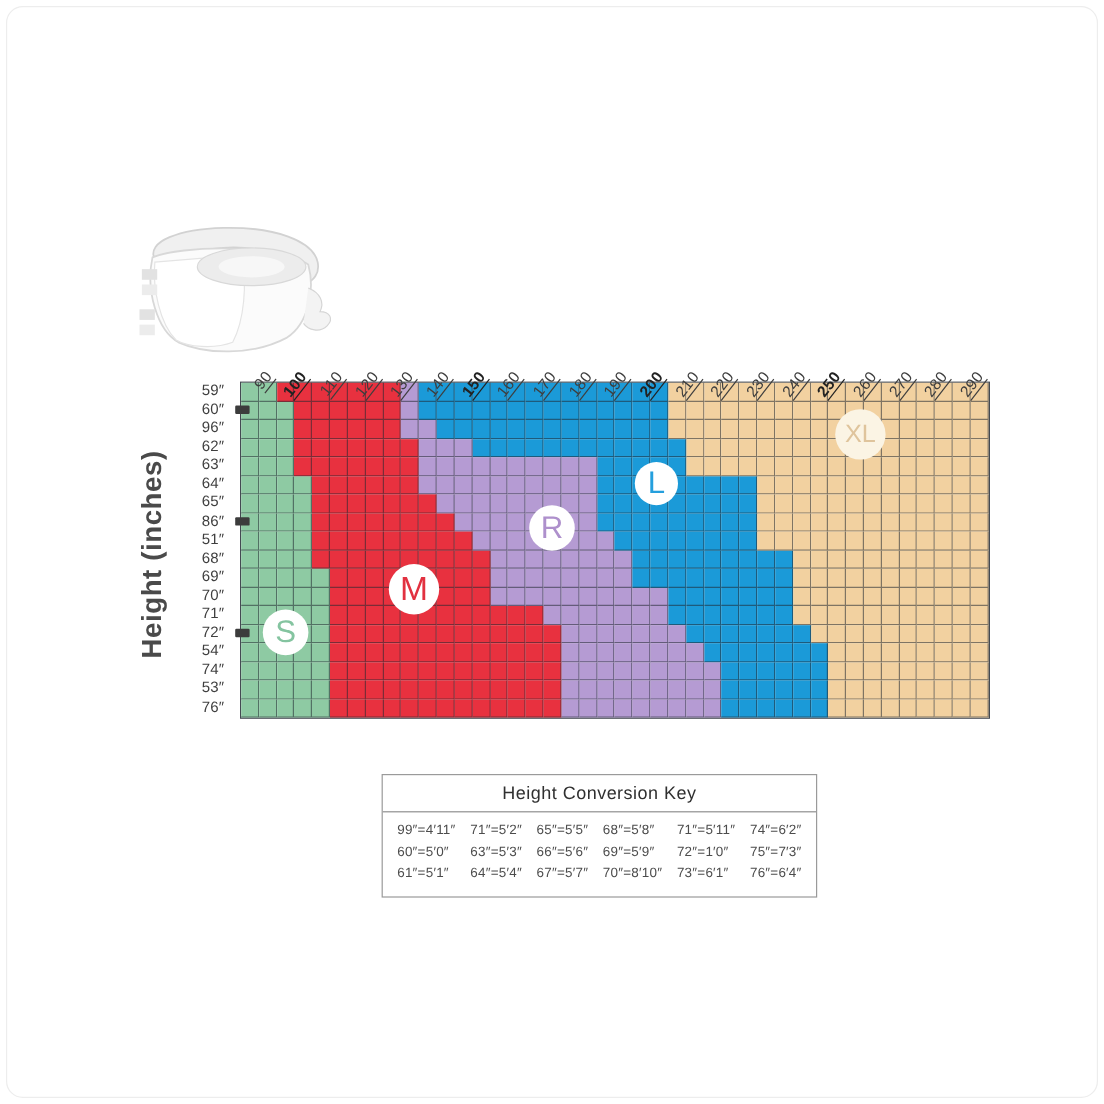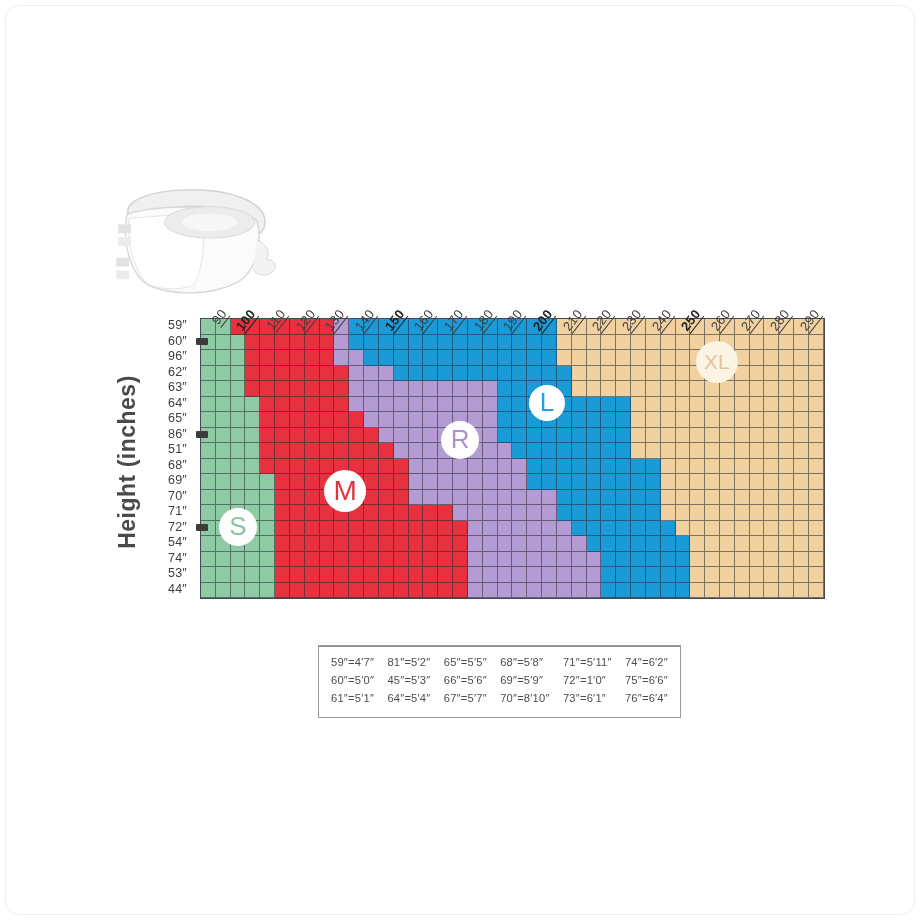"44″" div.ylab { text: 44 -> 76 }
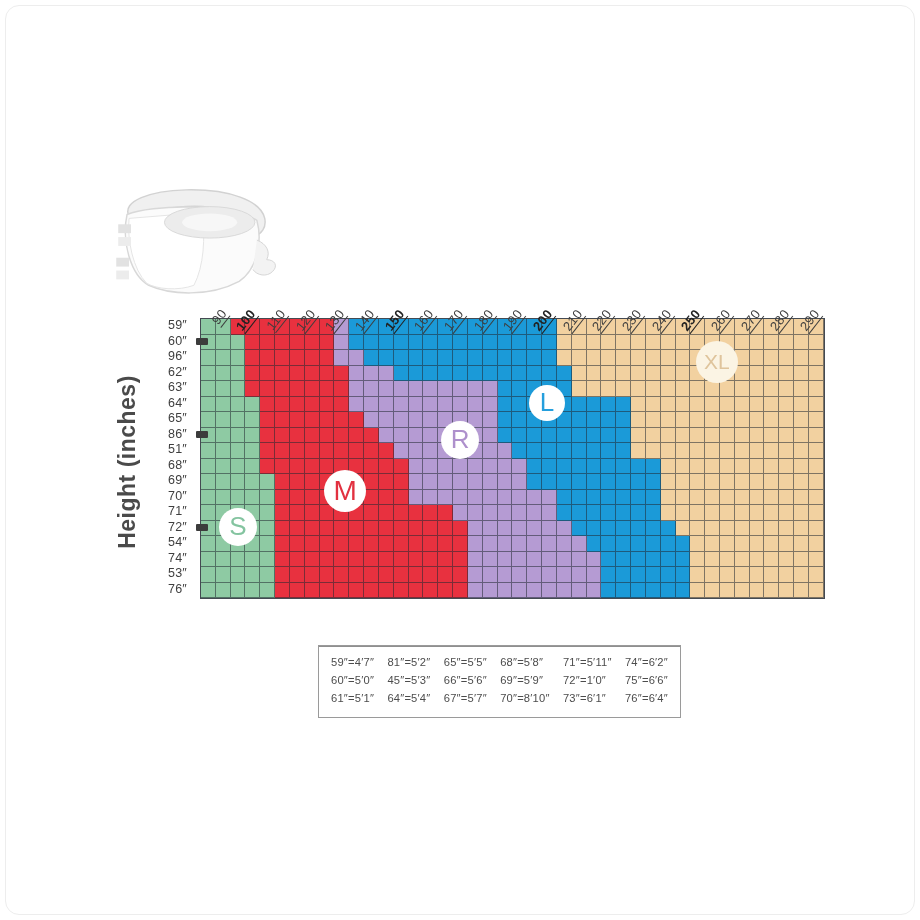"Height Conversion Key" div.ktitle { html: none -> <div>Height Conversion Key</div> }
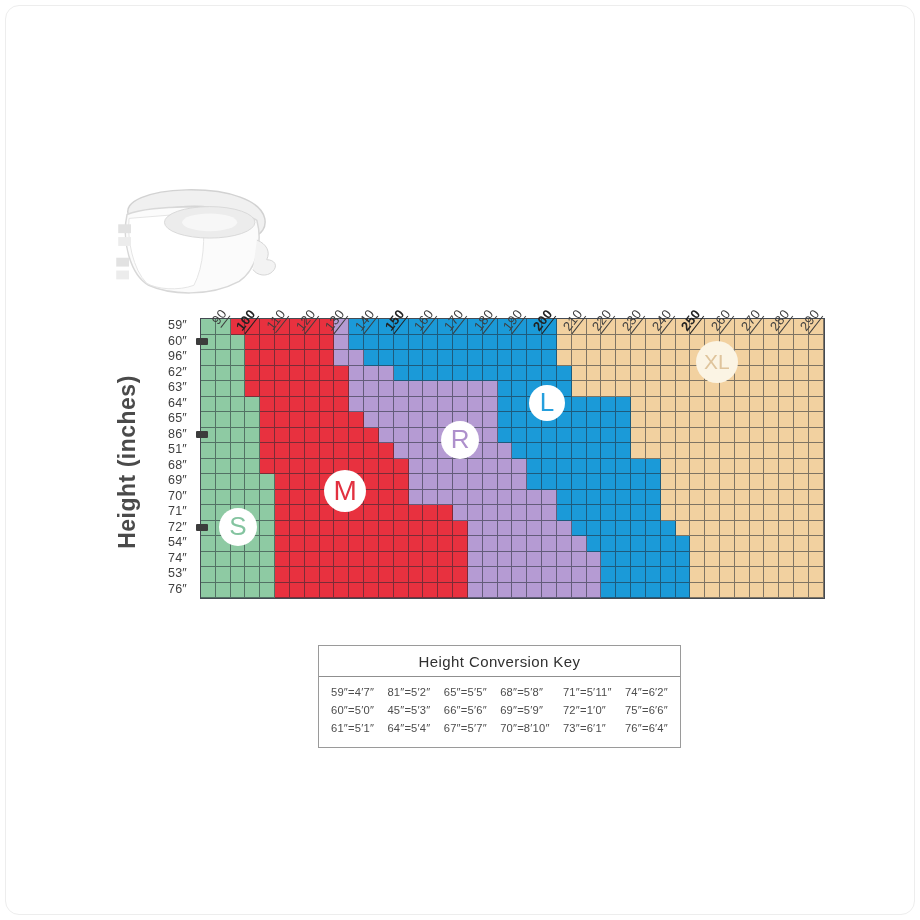"59″=4′7″" div.kentry { text: 59″=4′7 -> 99″=4′11 }
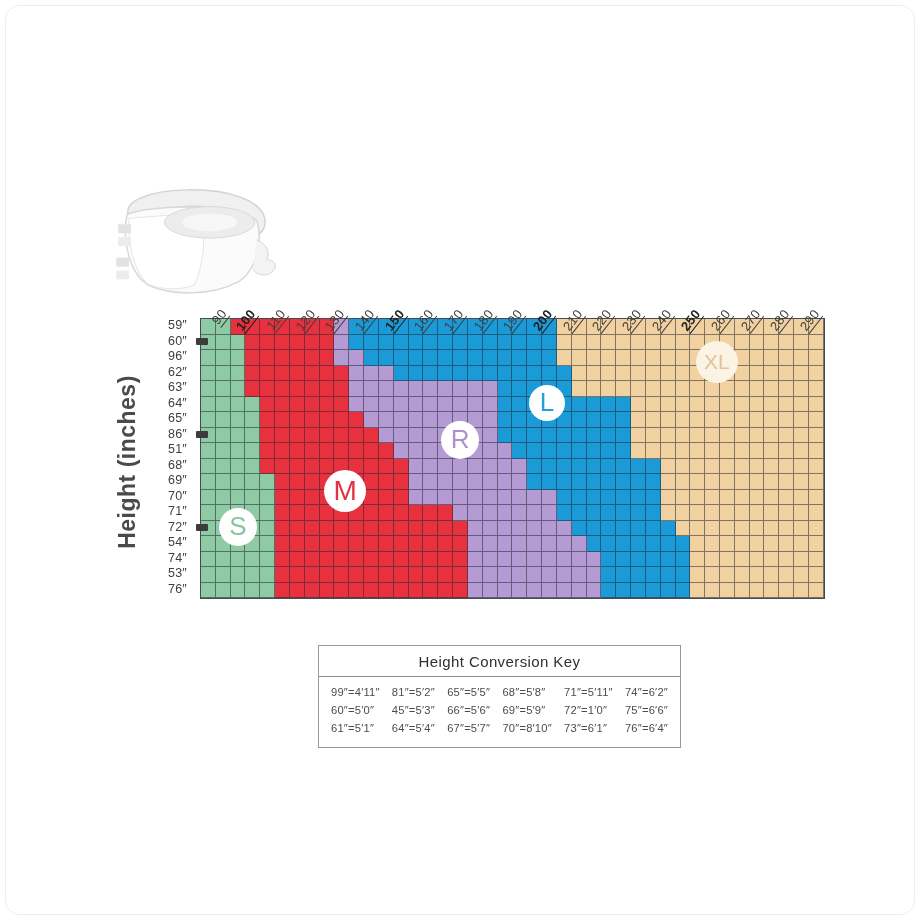"81″=5′2″" div.kentry { text: 81 -> 71 }
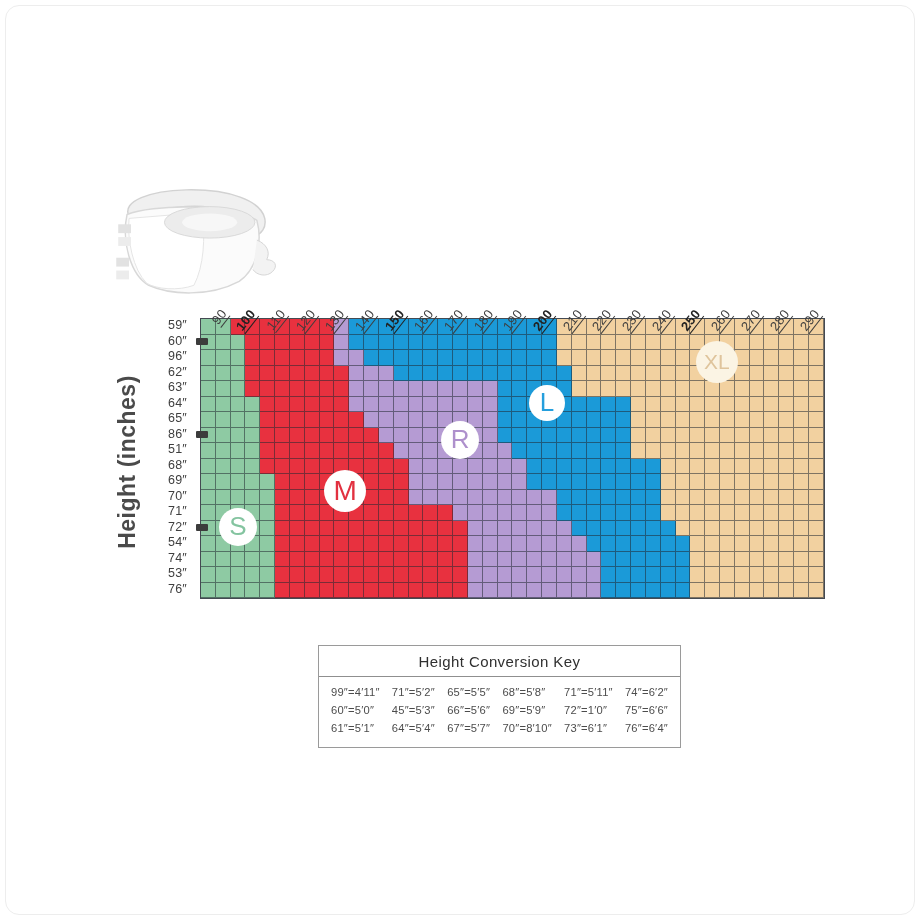"45″=5′3″" div.kentry { text: 45 -> 63 }
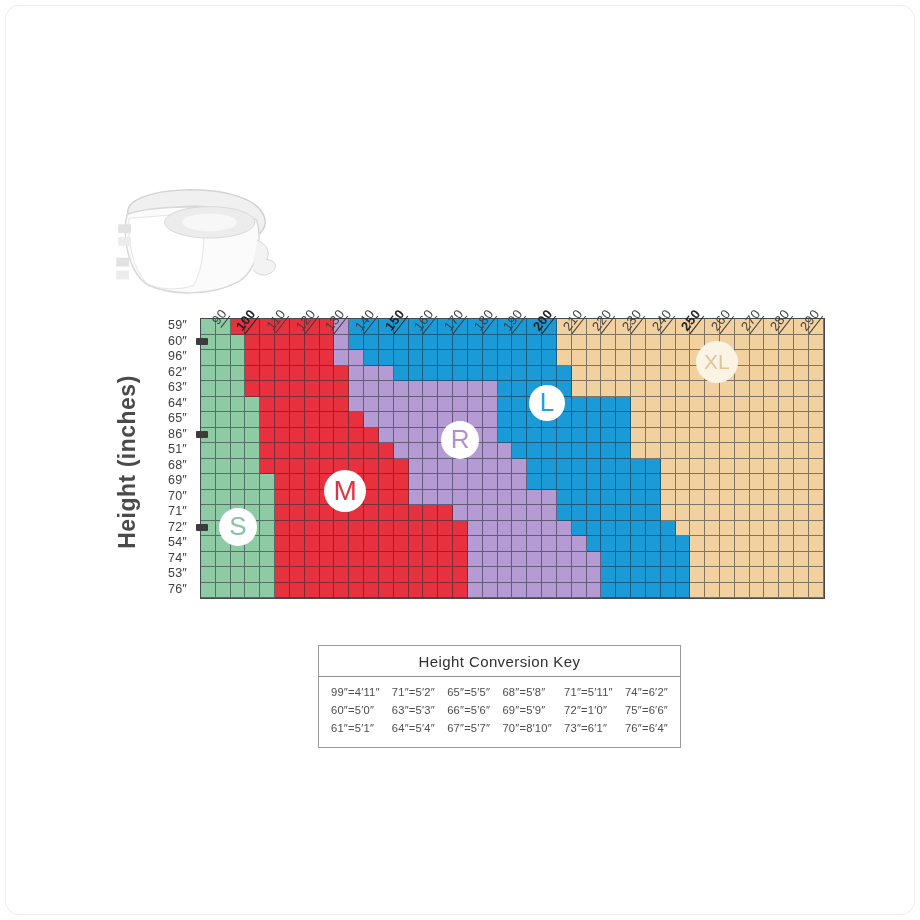"75″=6′6″" div.kentry { text: 6′6 -> 7′3 }
